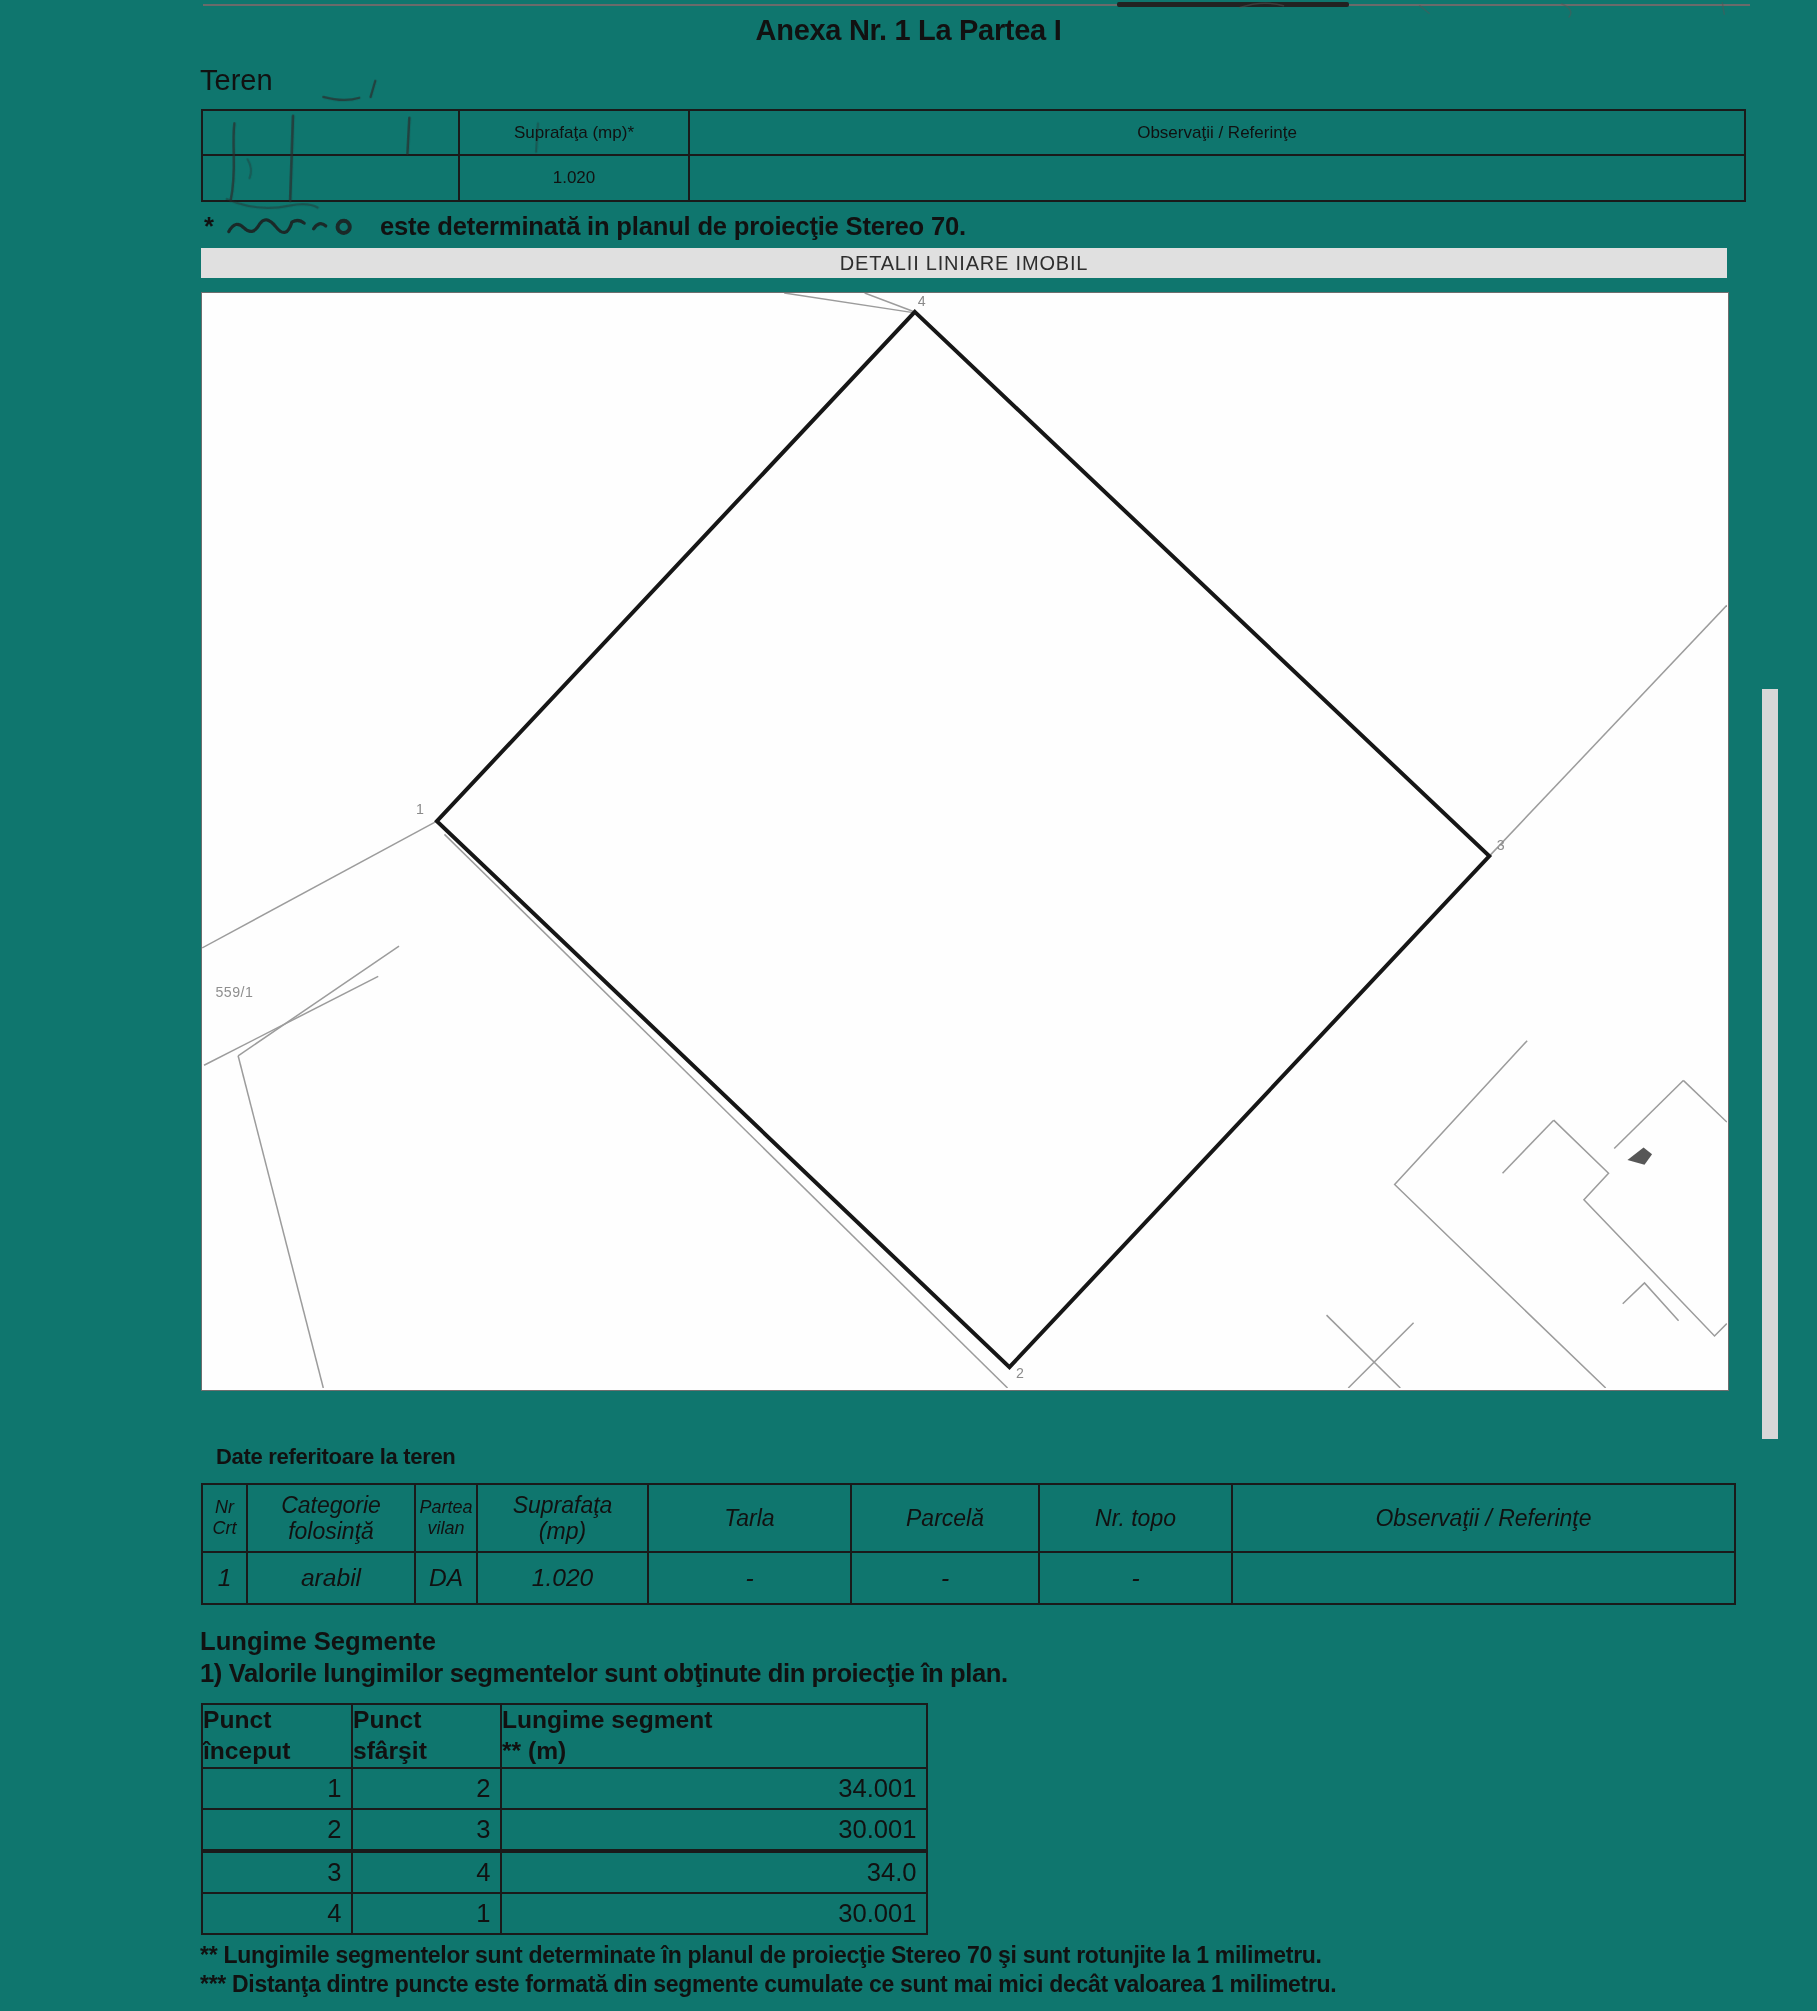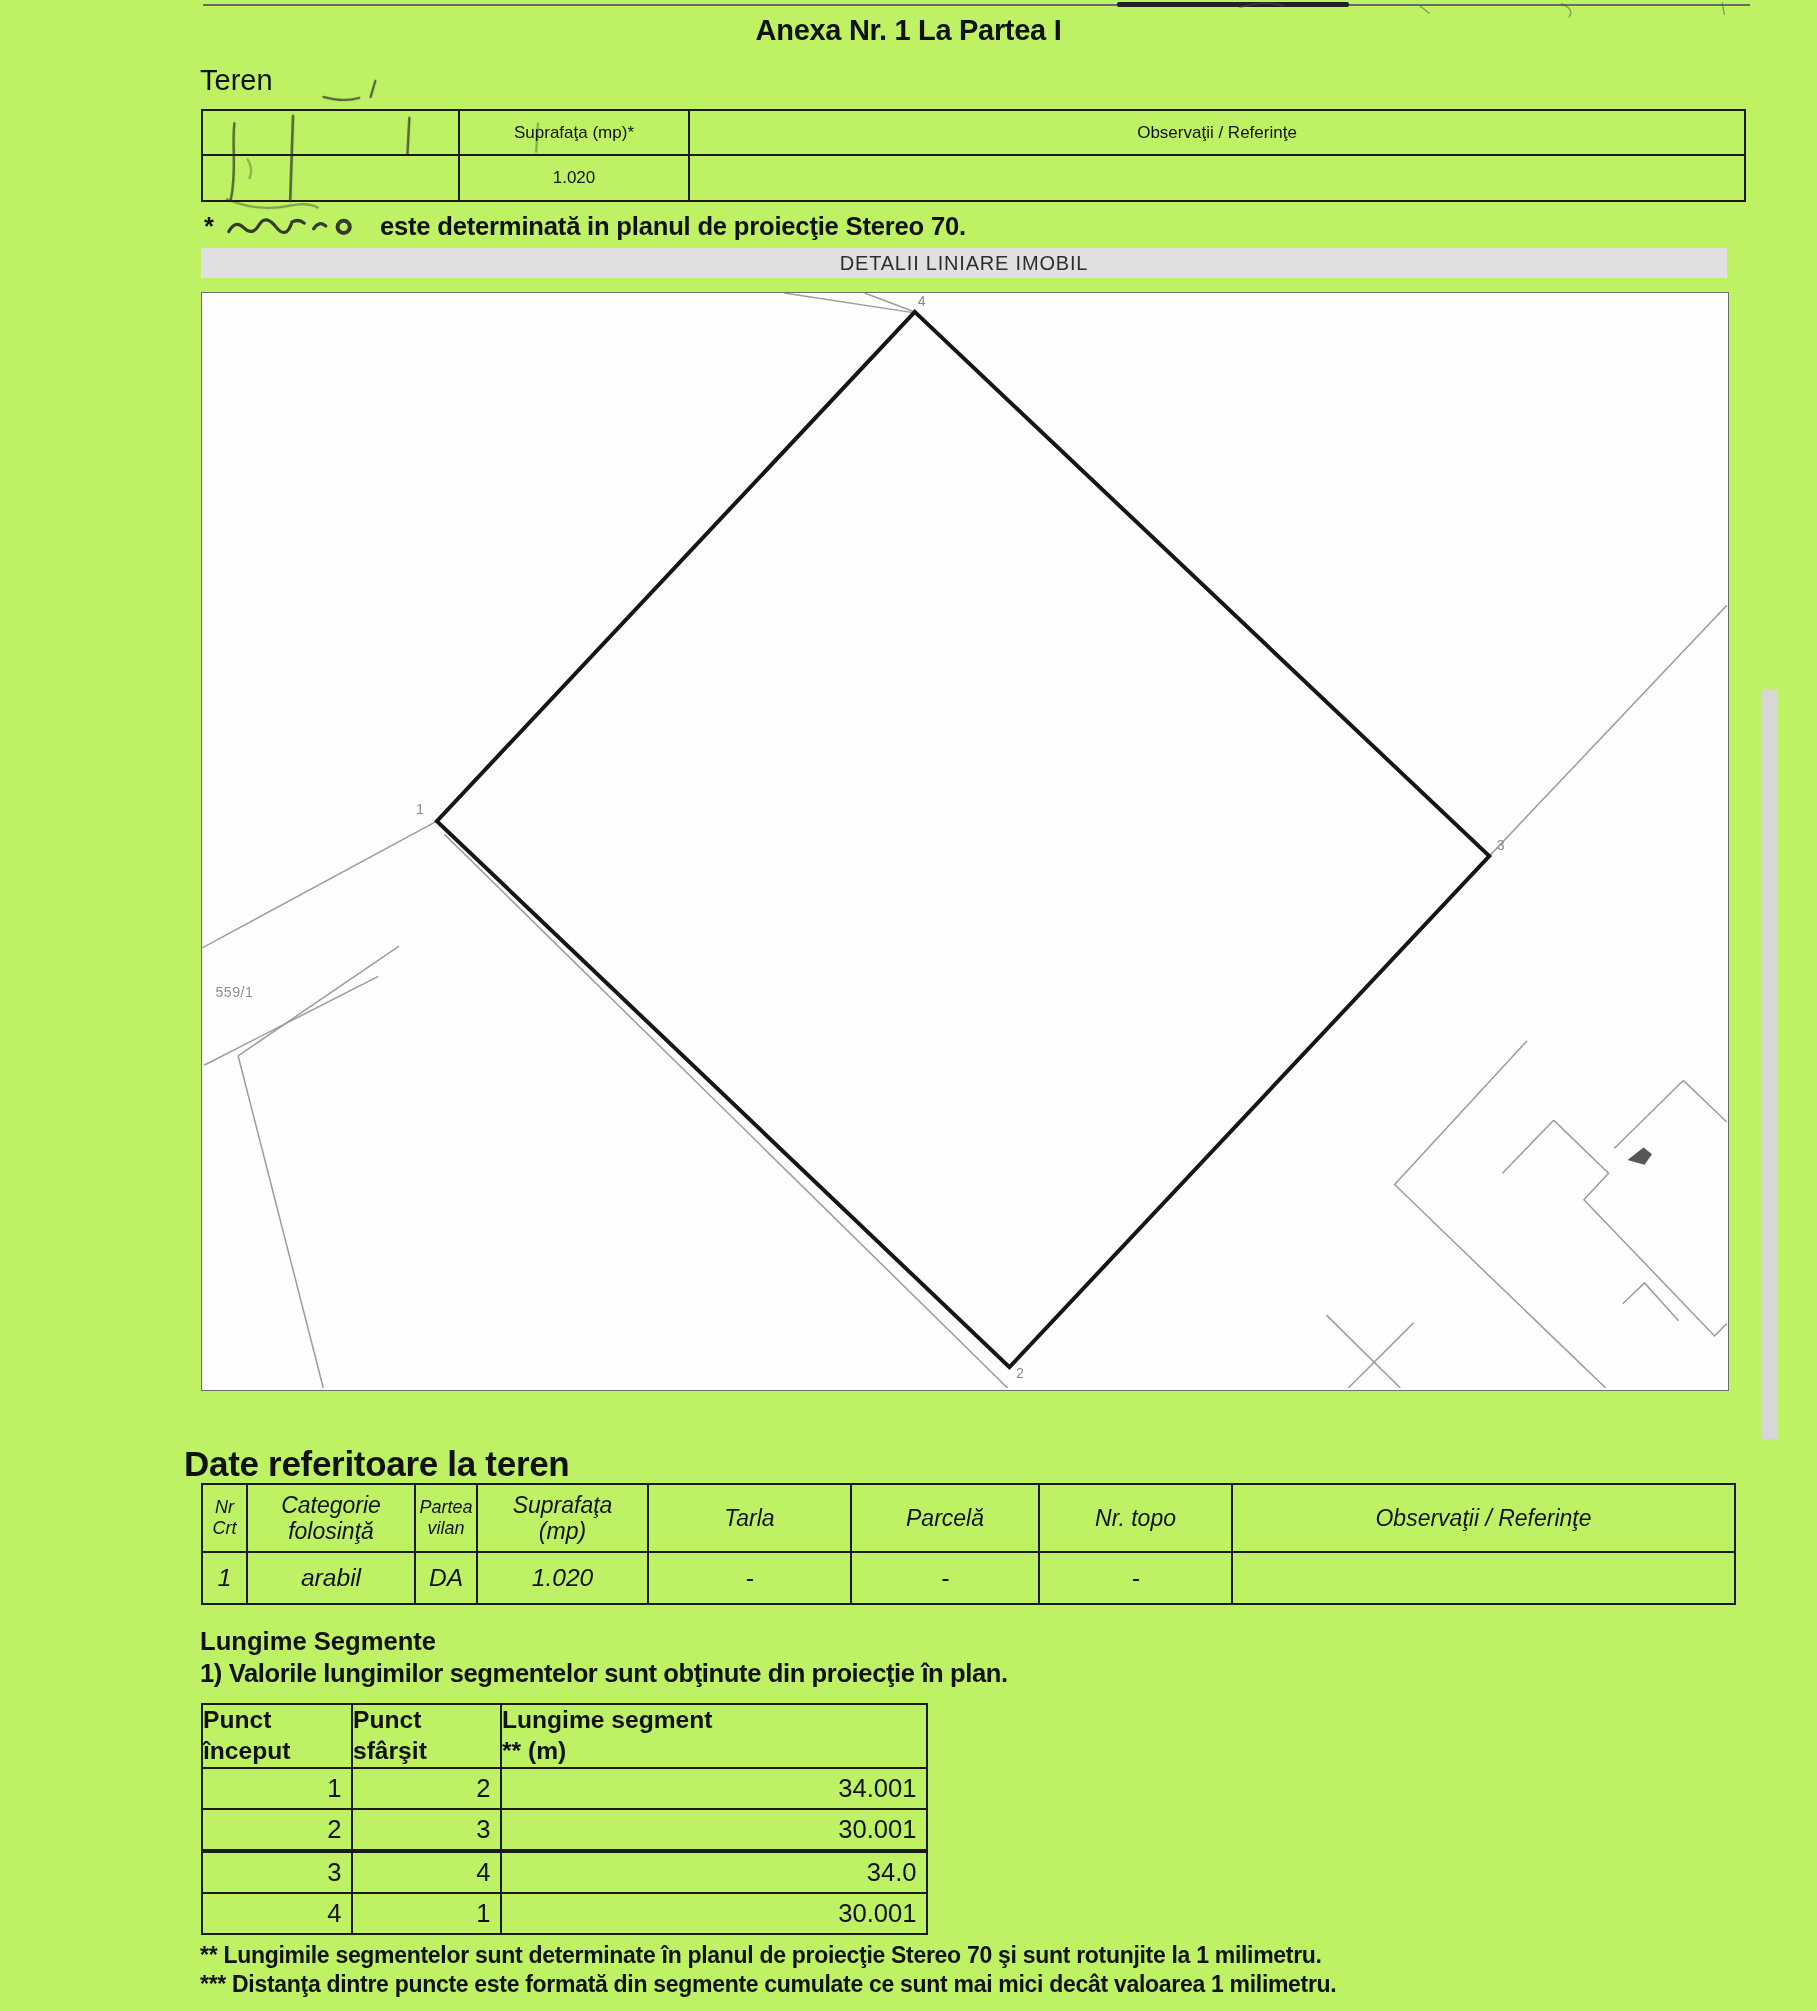"Anexa Nr. 1 La Partea" .page { background: #bef264 -> #0f766e }
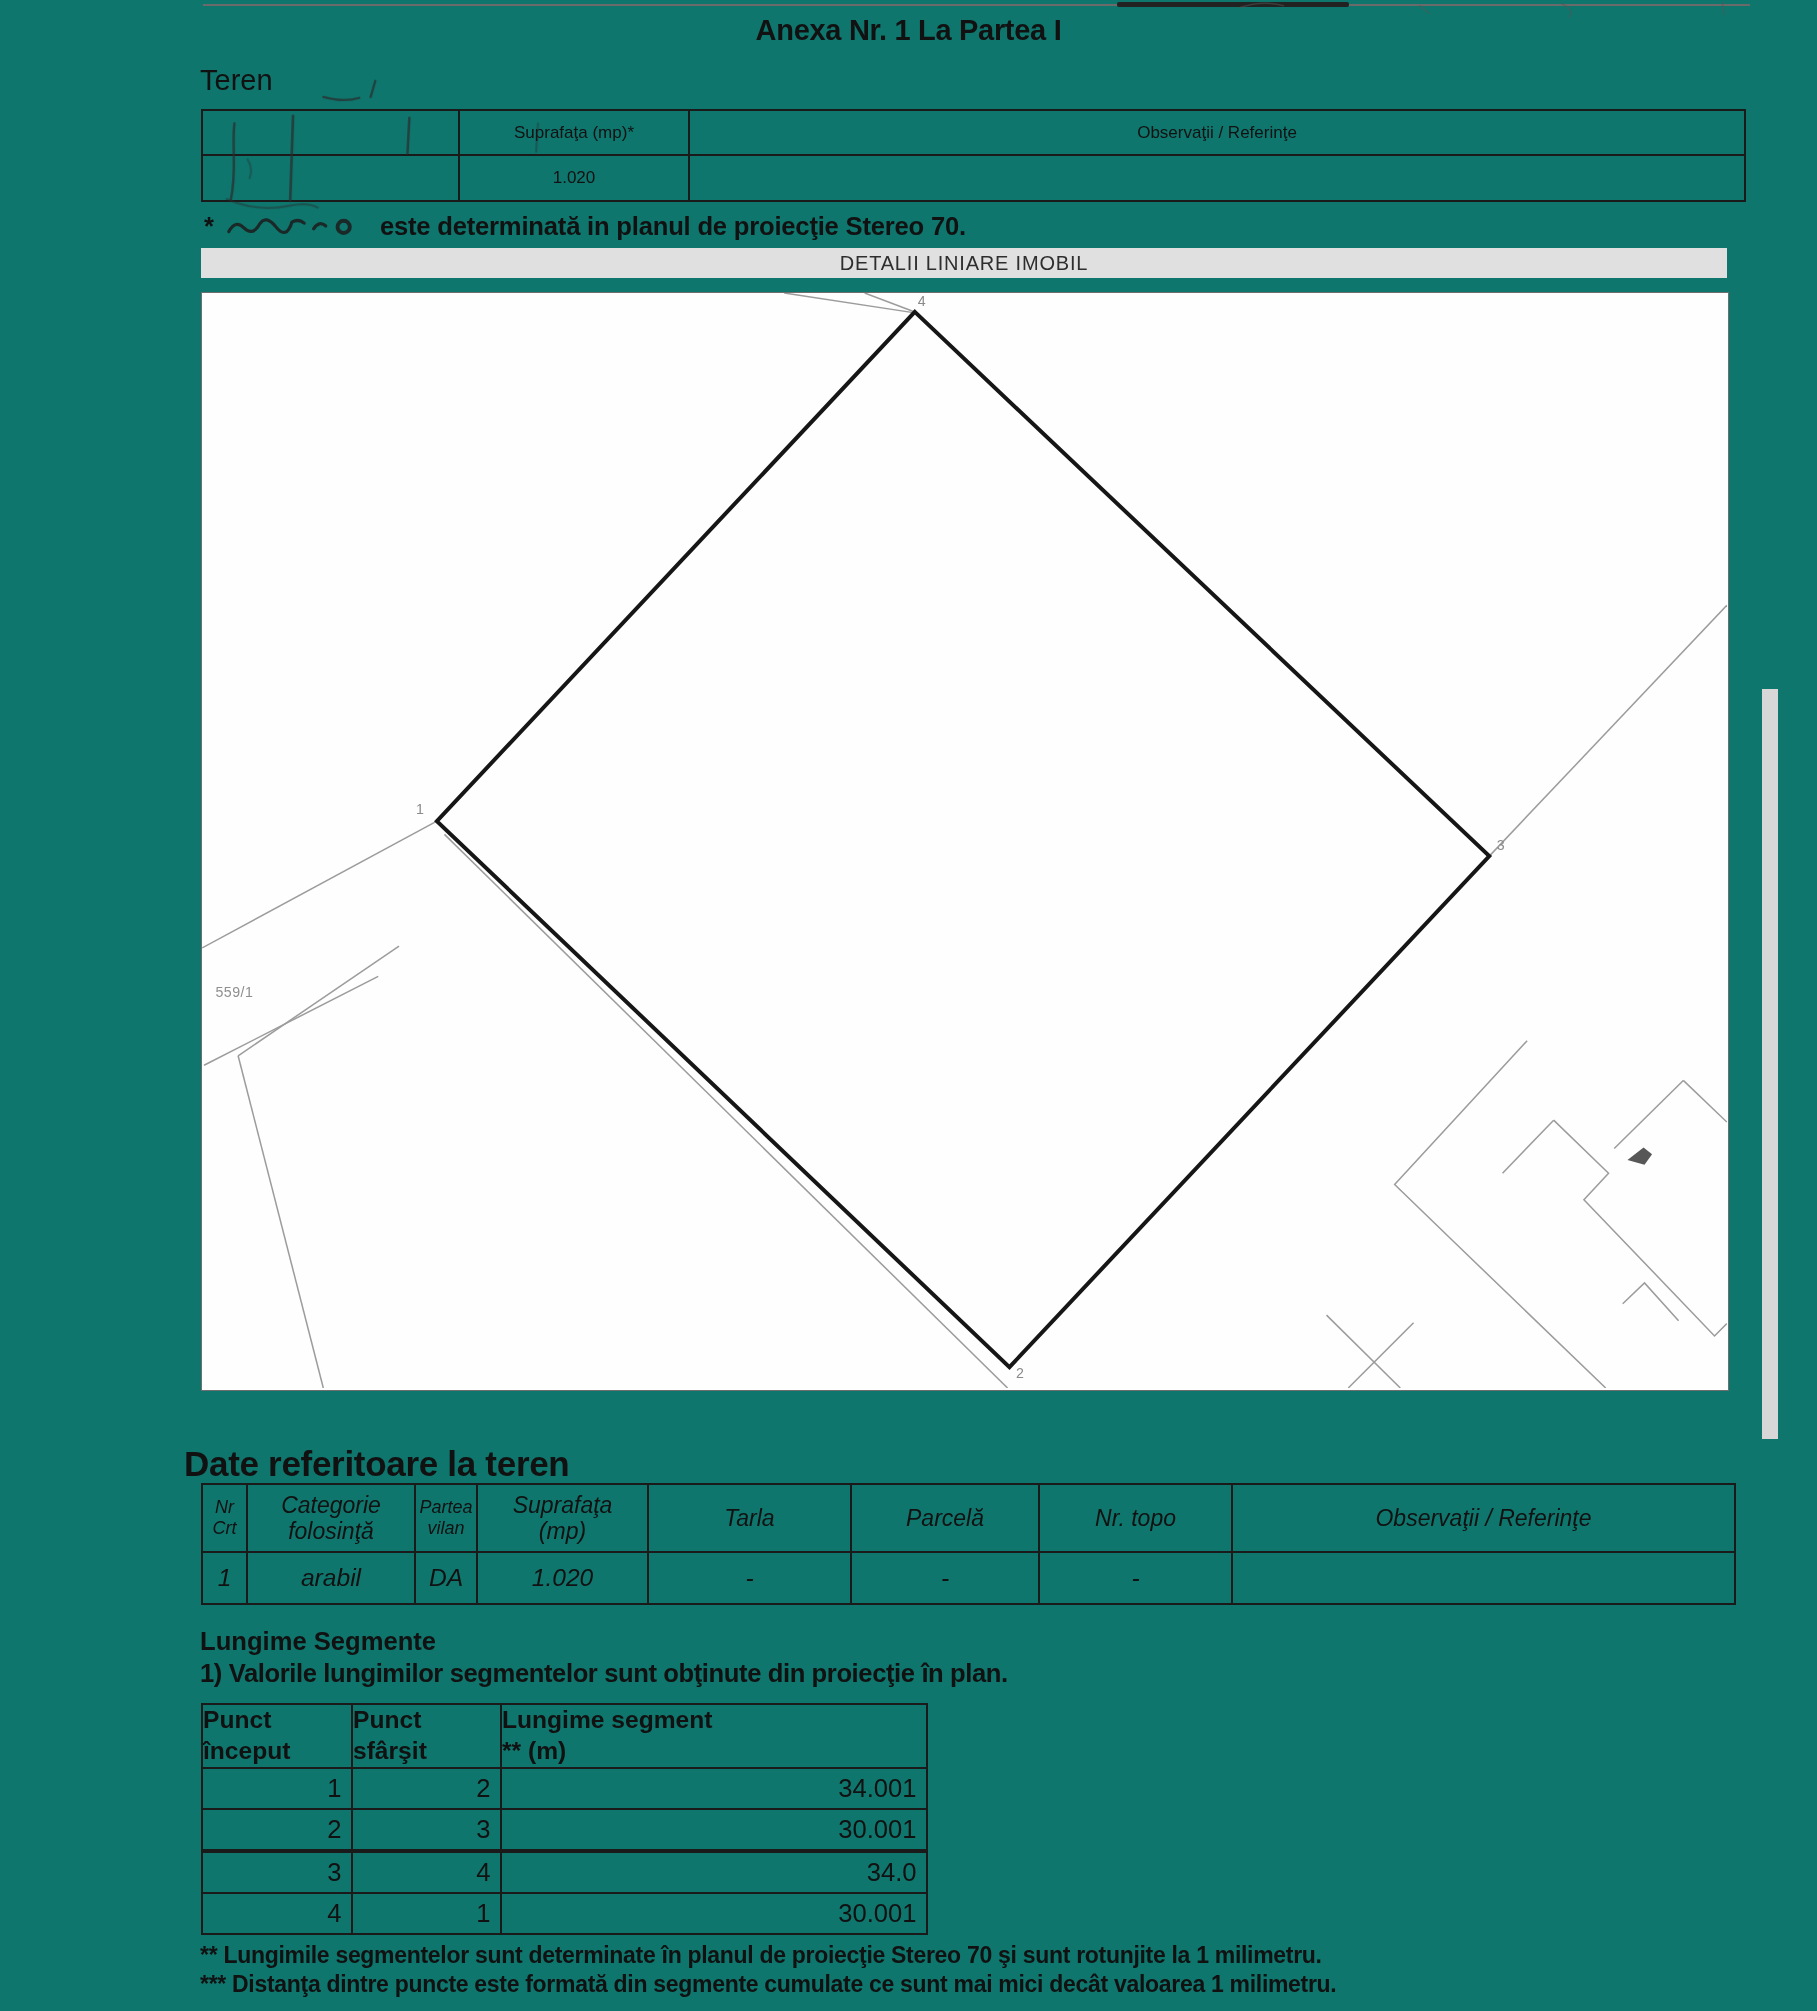"Date referitoare la teren" .h2 { font-size: 35px -> 22px; left: 184px -> 216px }
